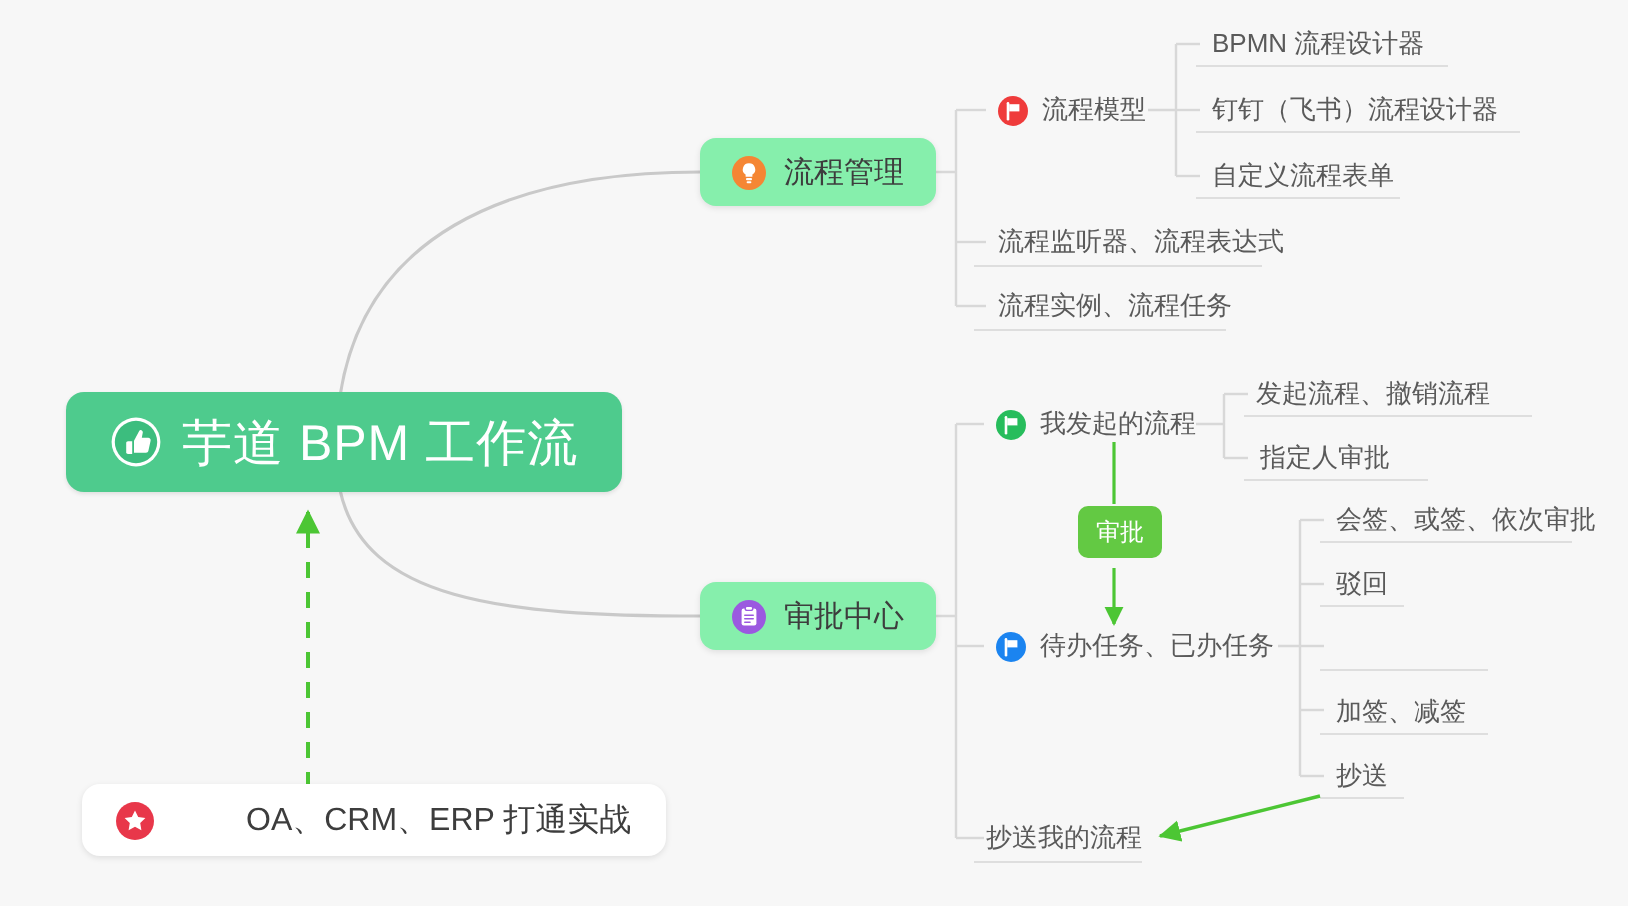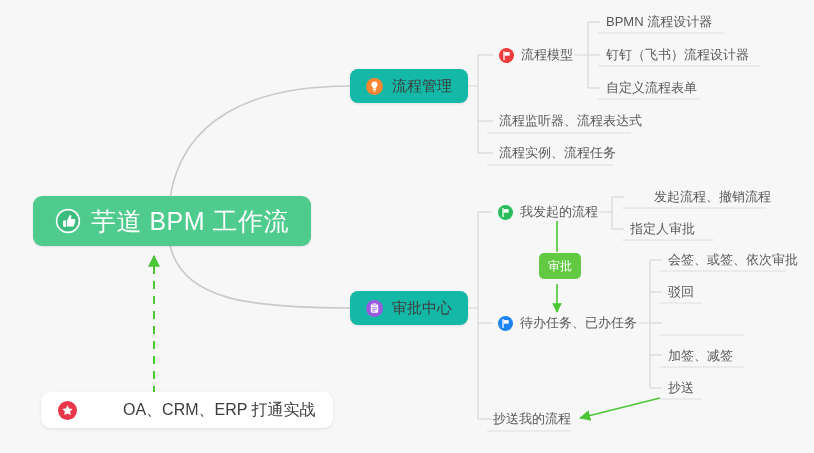"流程管理" .branch { background: #14b8a6 -> #86efac }
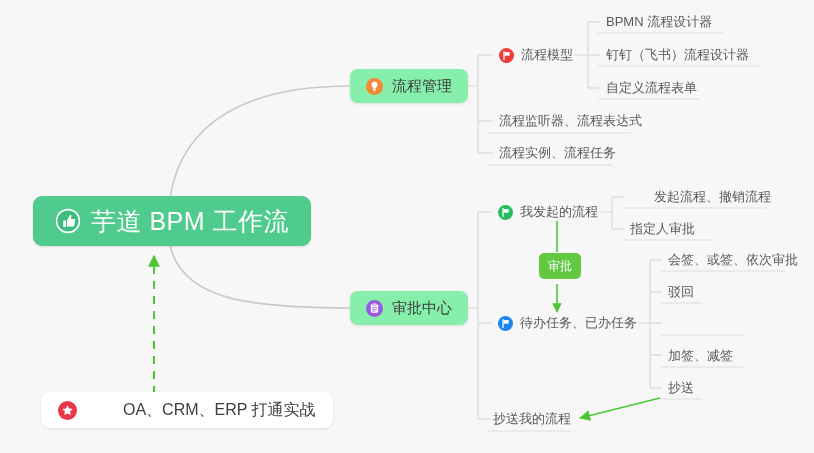"发起流程、撤销流程" div.node { left: 648px -> 622px }
